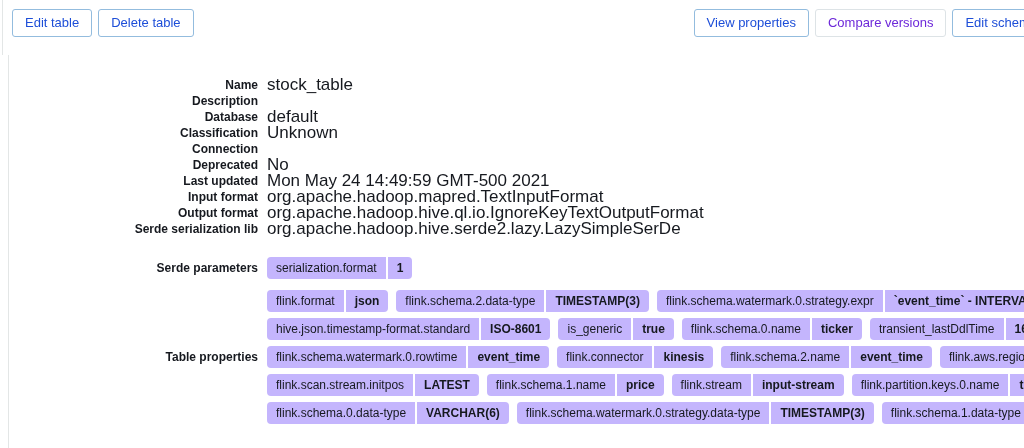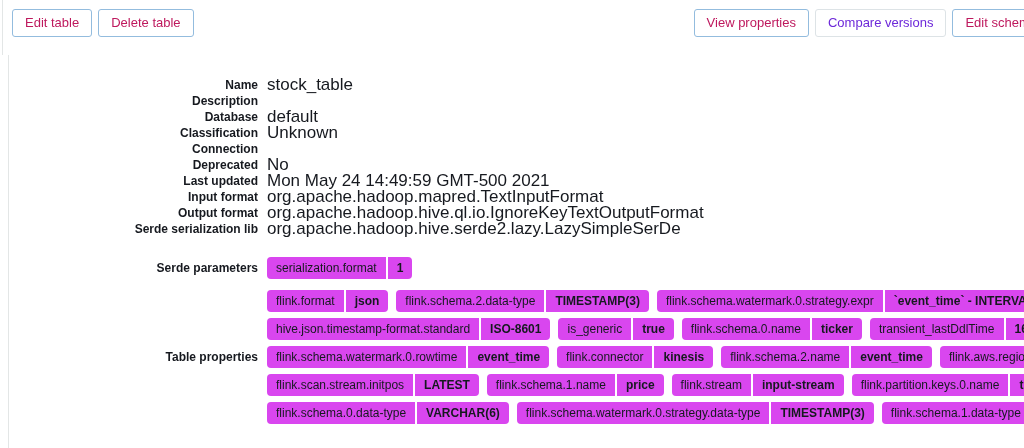"Edit table" .btn { color: #be185d -> #1d4ed8 }
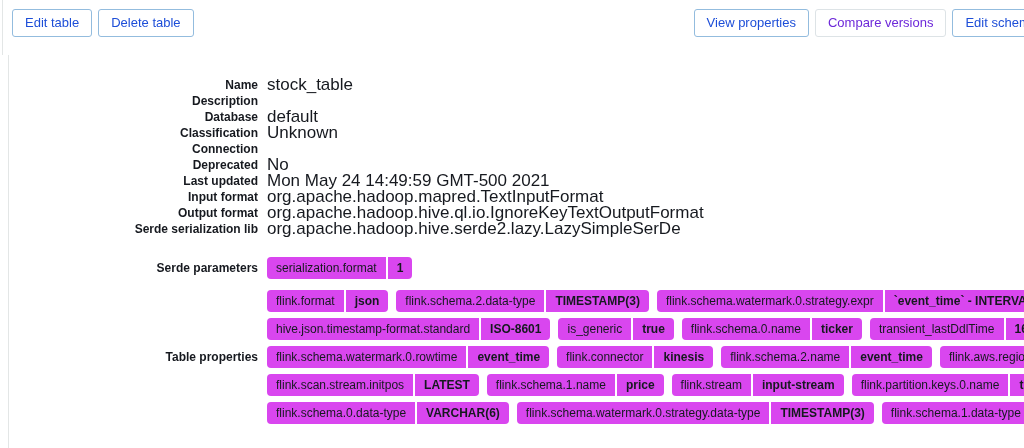"serialization.format" .chip { background: #d946ef -> #c4b5fd }
